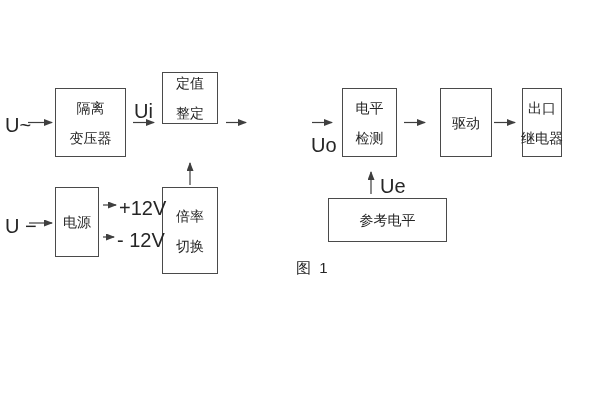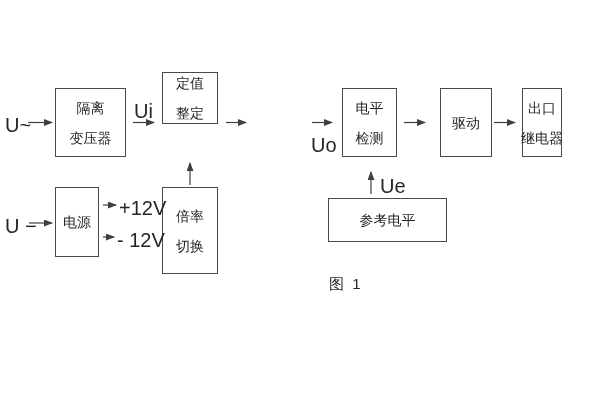"图 1" span.caption { margin-left: 33px -> none; top: 276px -> 260px }
